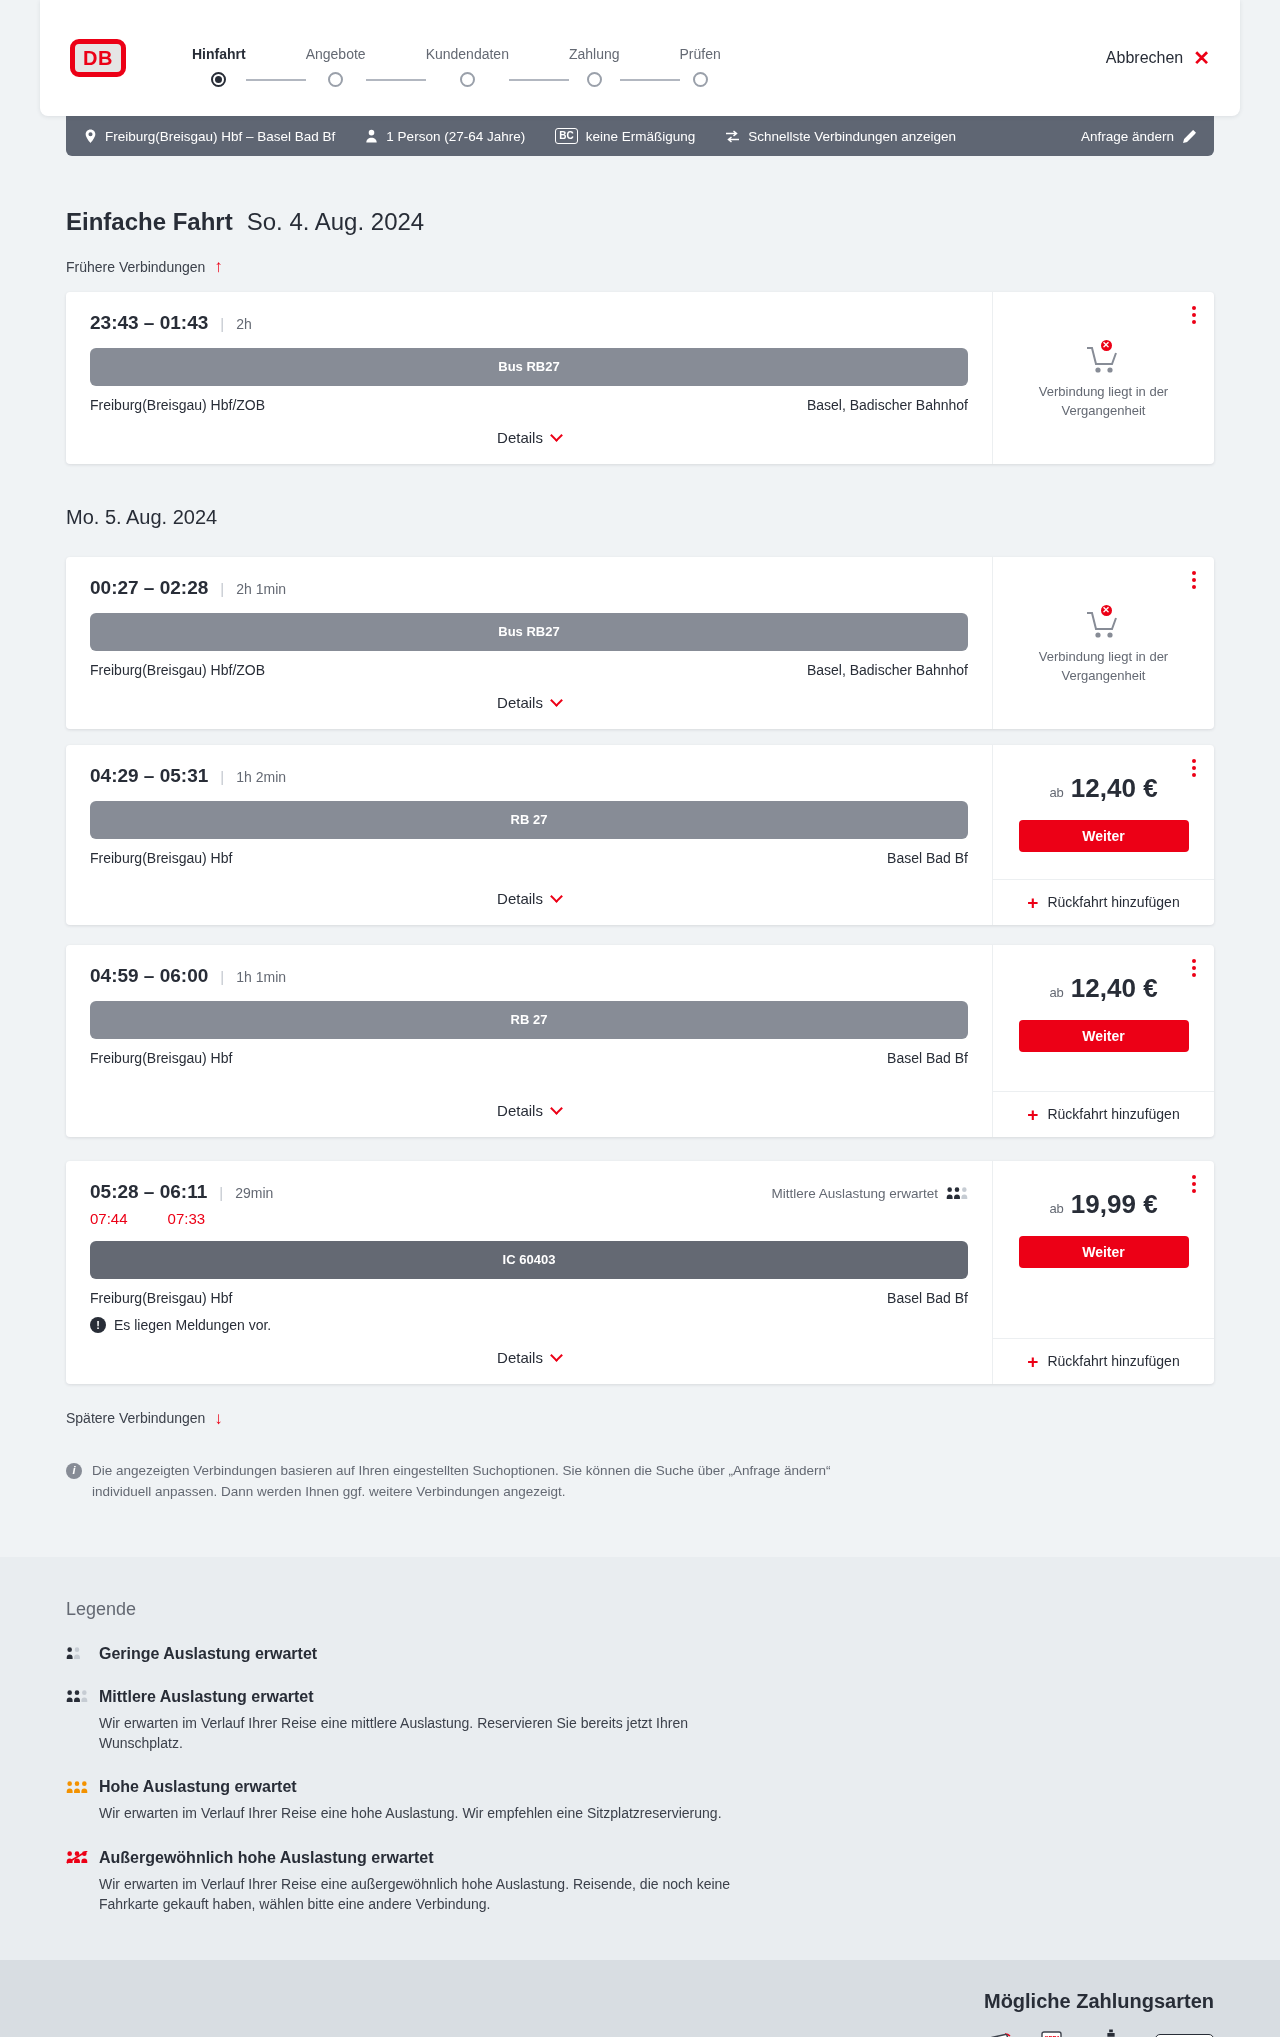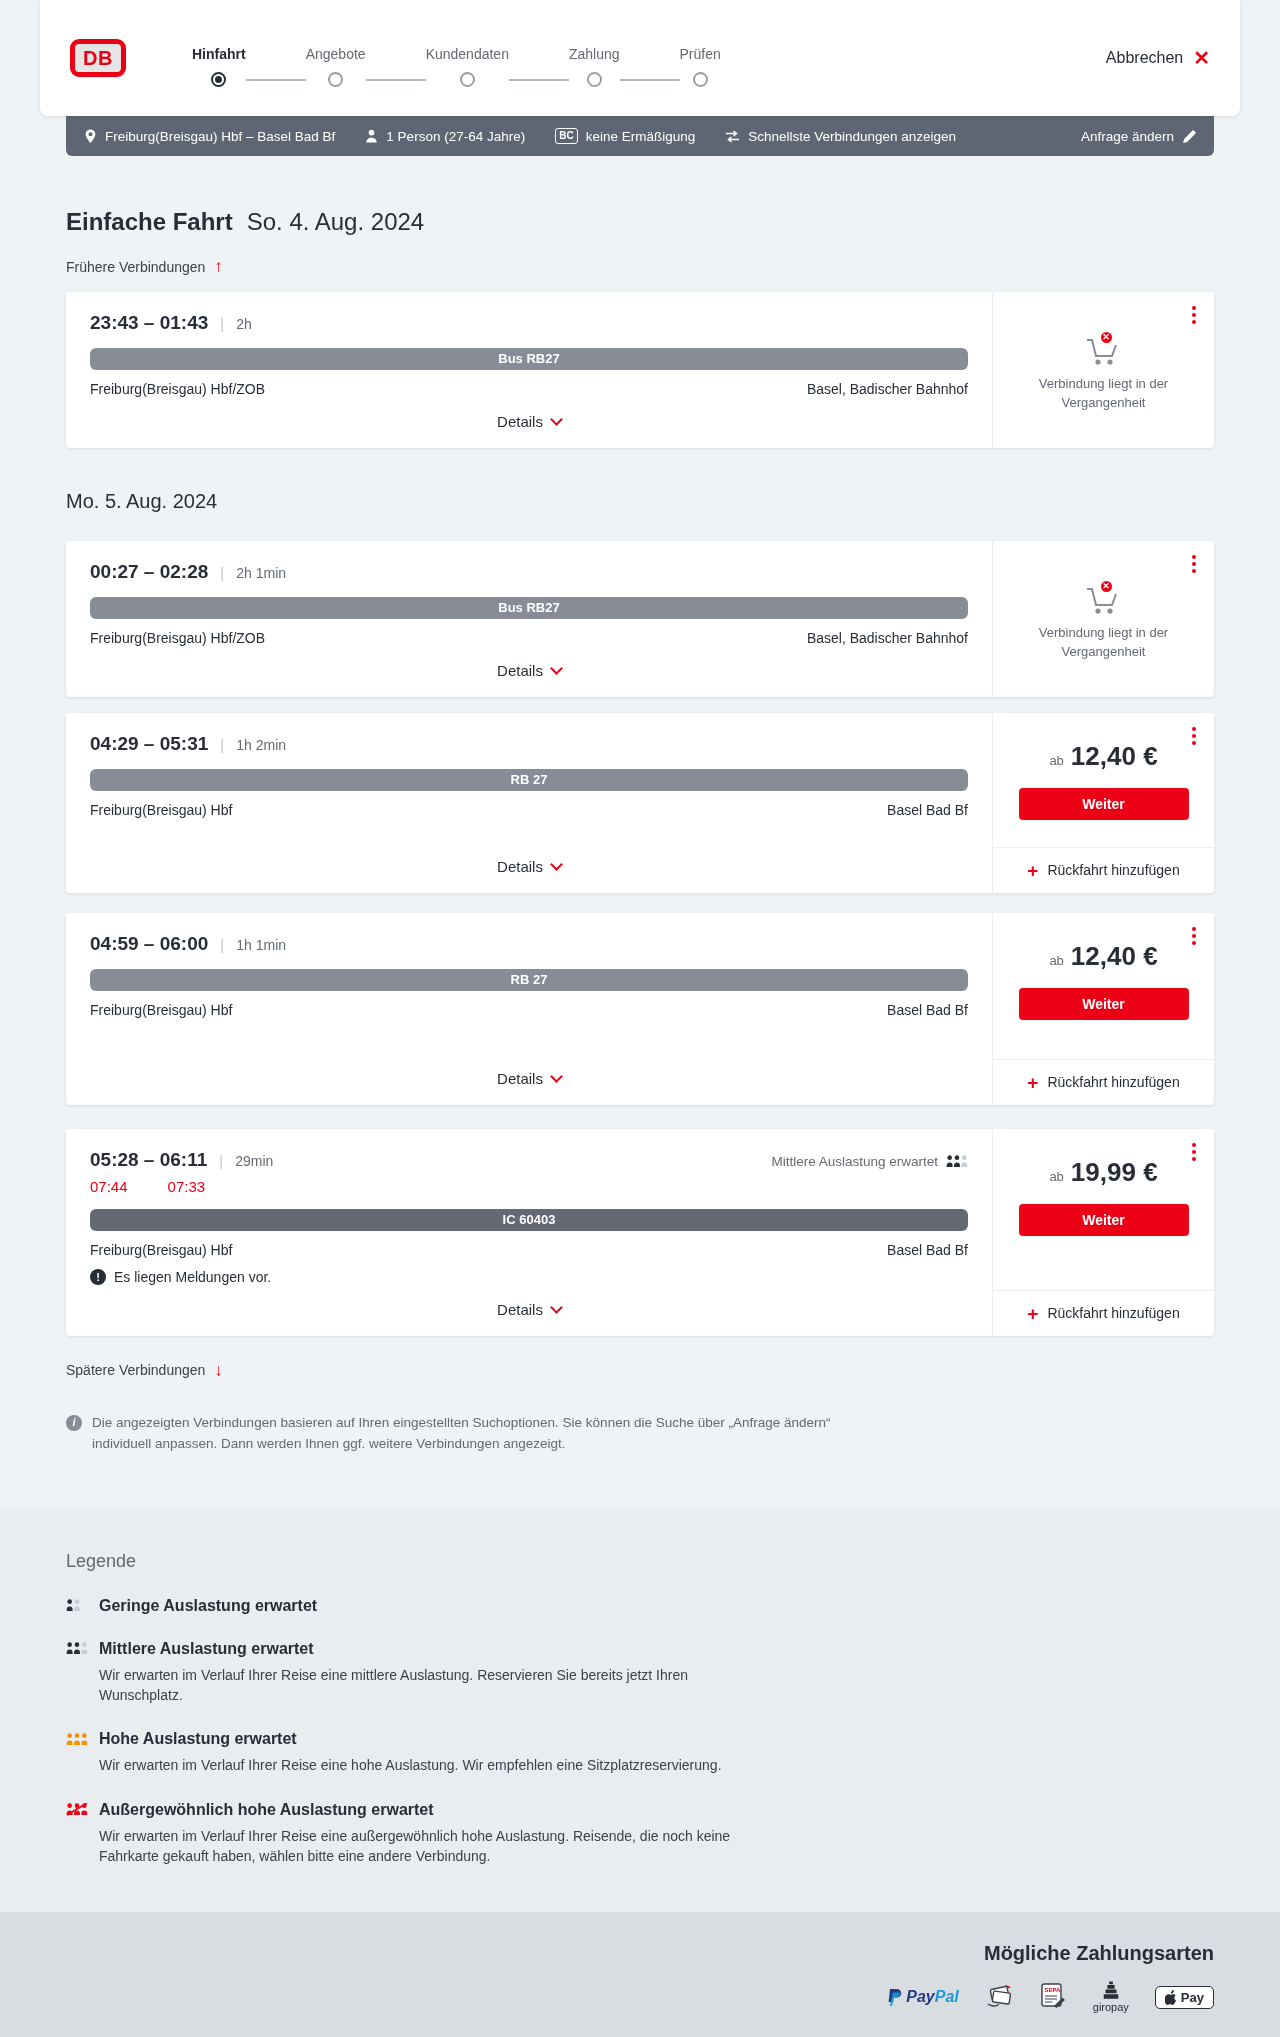"Bus RB27" .train-bar { height: 22px -> 38px }
